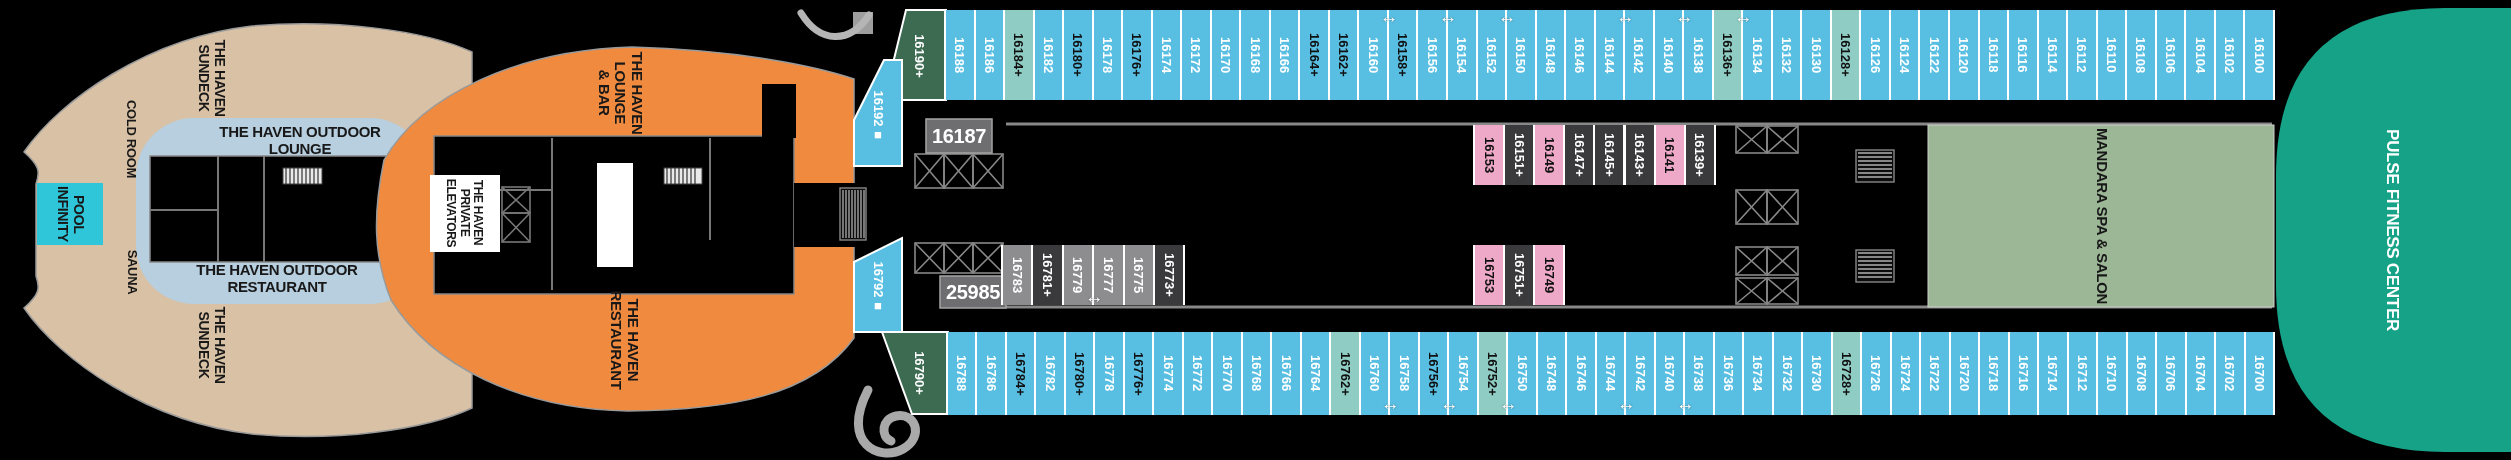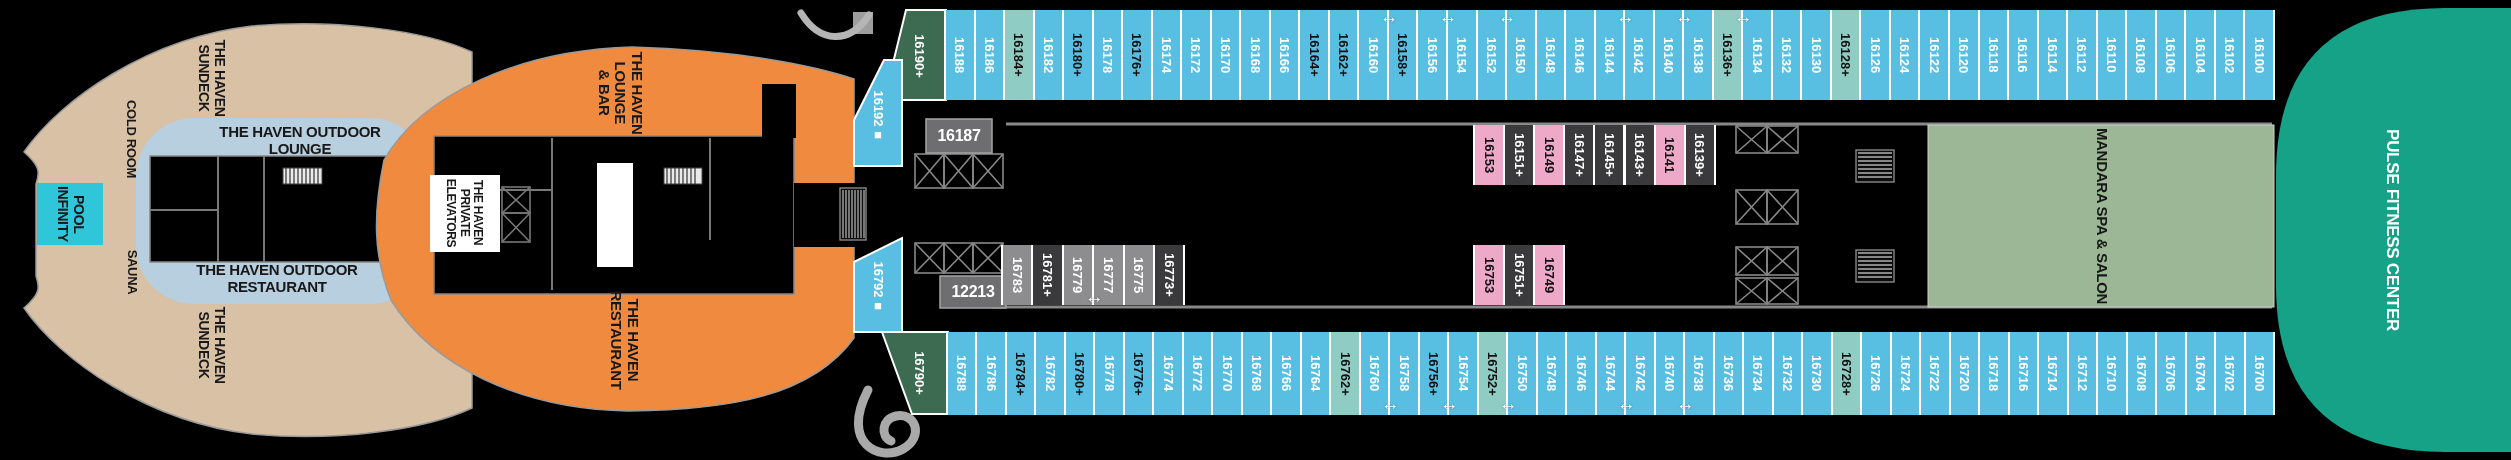"16187" .boxlbl { font-size: 16px -> 20px }
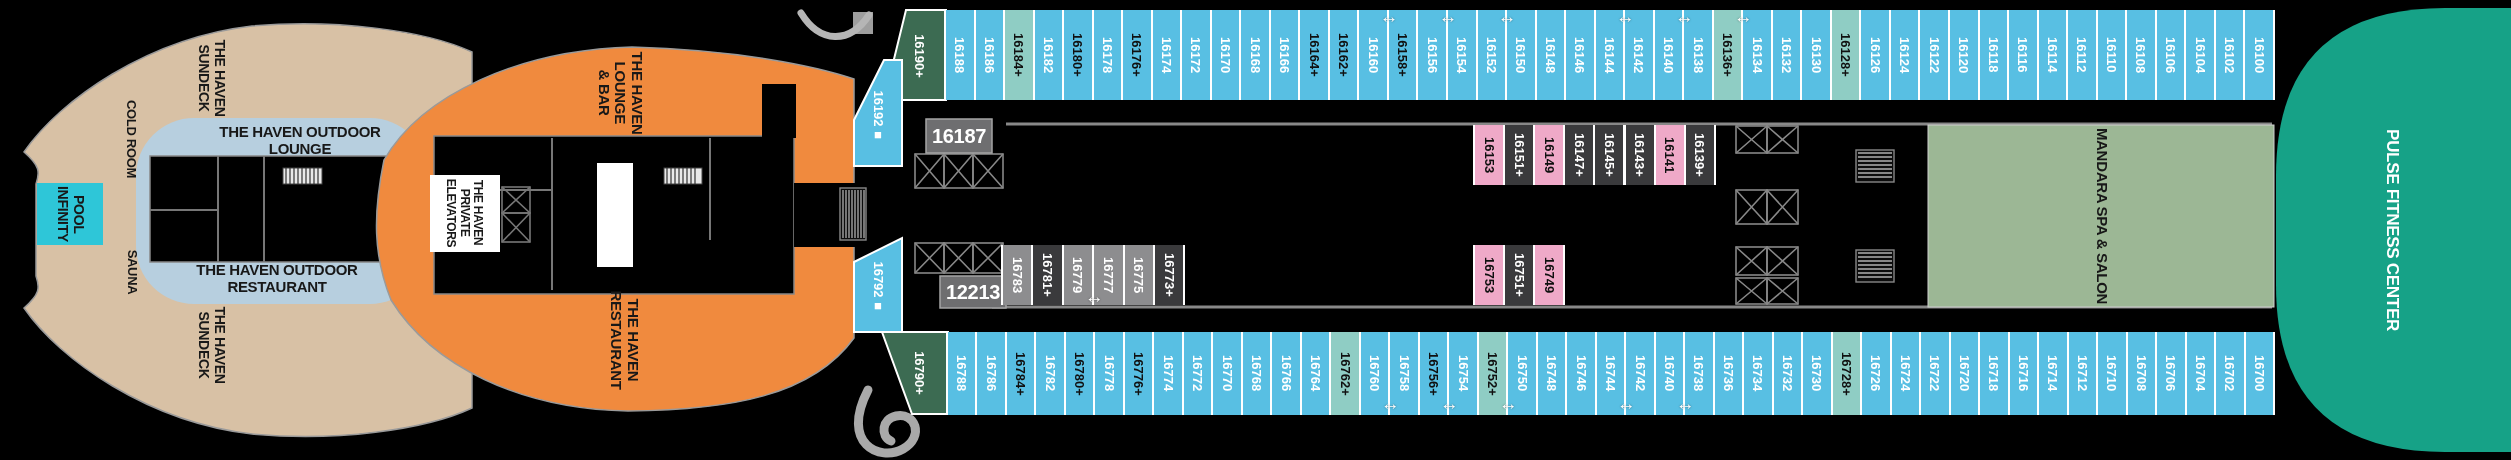"12213" div.boxlbl { text: 12213 -> 25985 }
